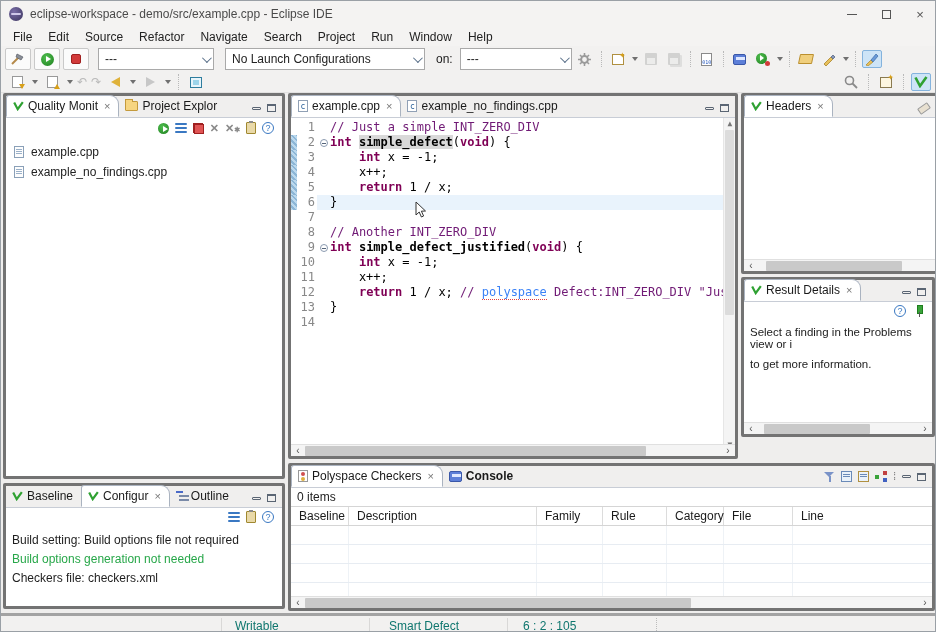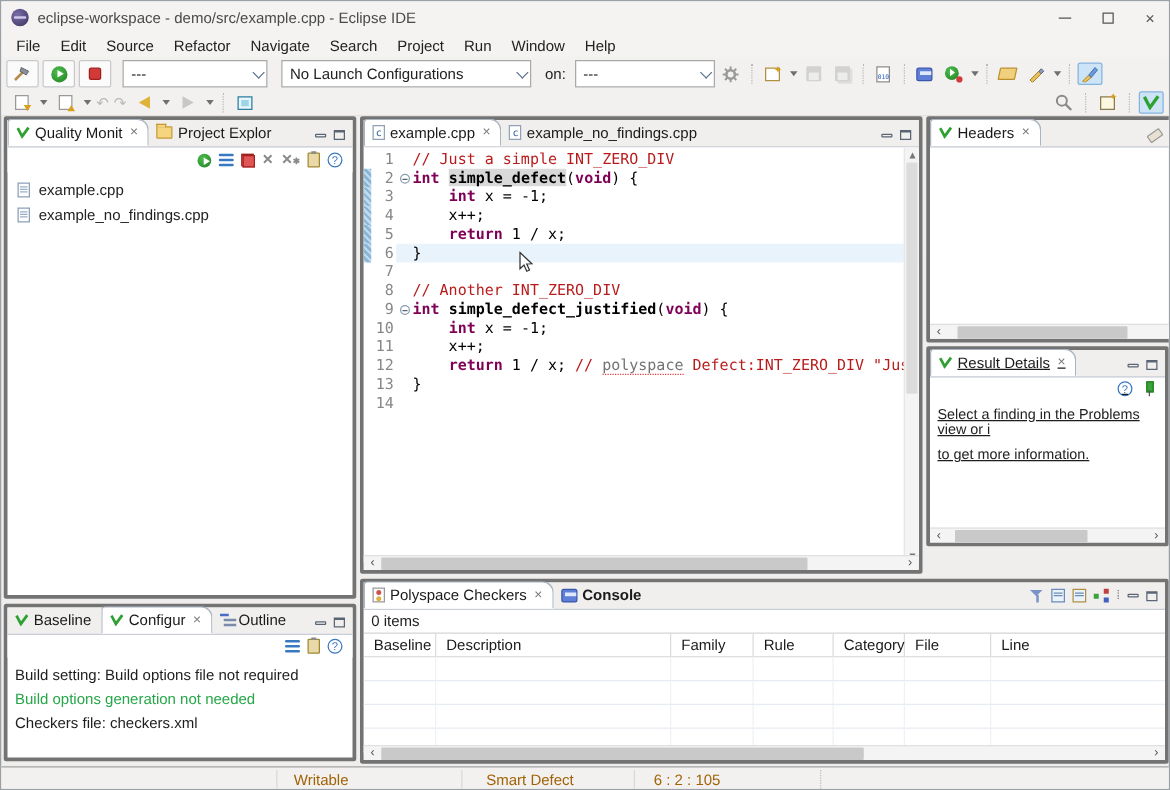"// Just a simple INT_ZERO_DIV" .tk-c { color: #b91c1c -> #701a75 }
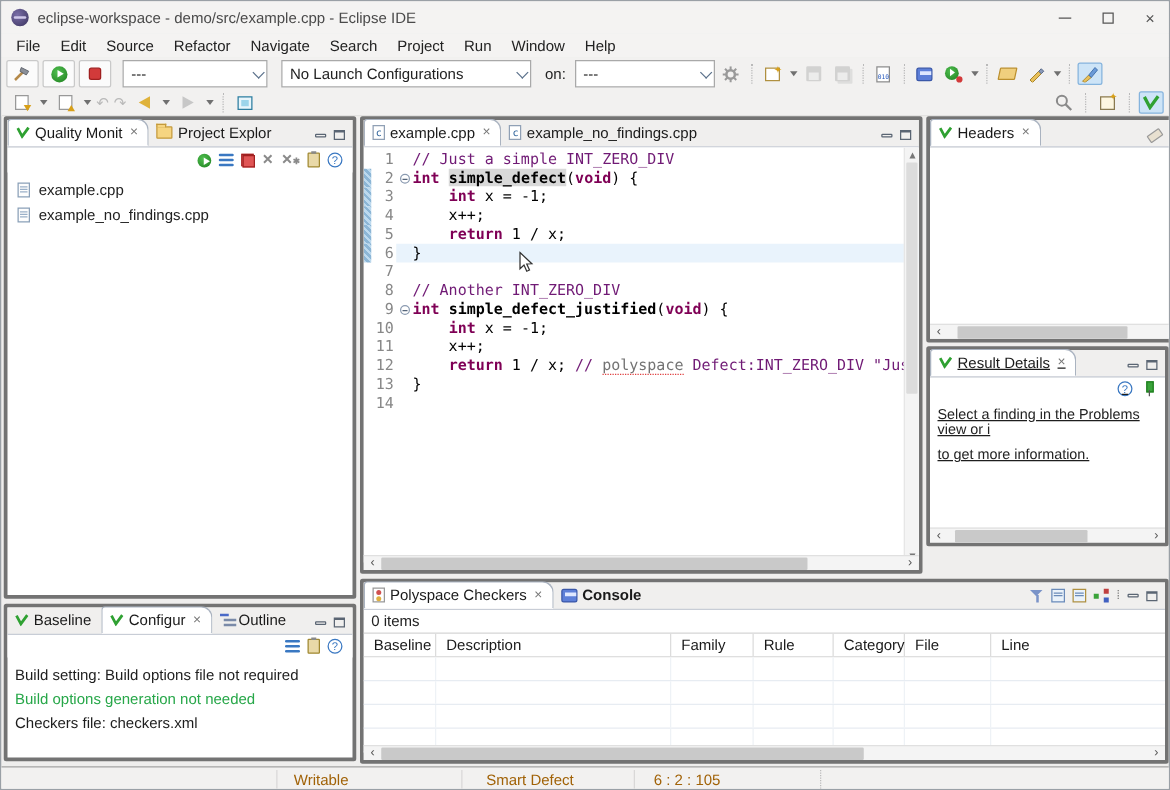"polyspace" .tk-u { color: #737373 -> #3b82f6 }
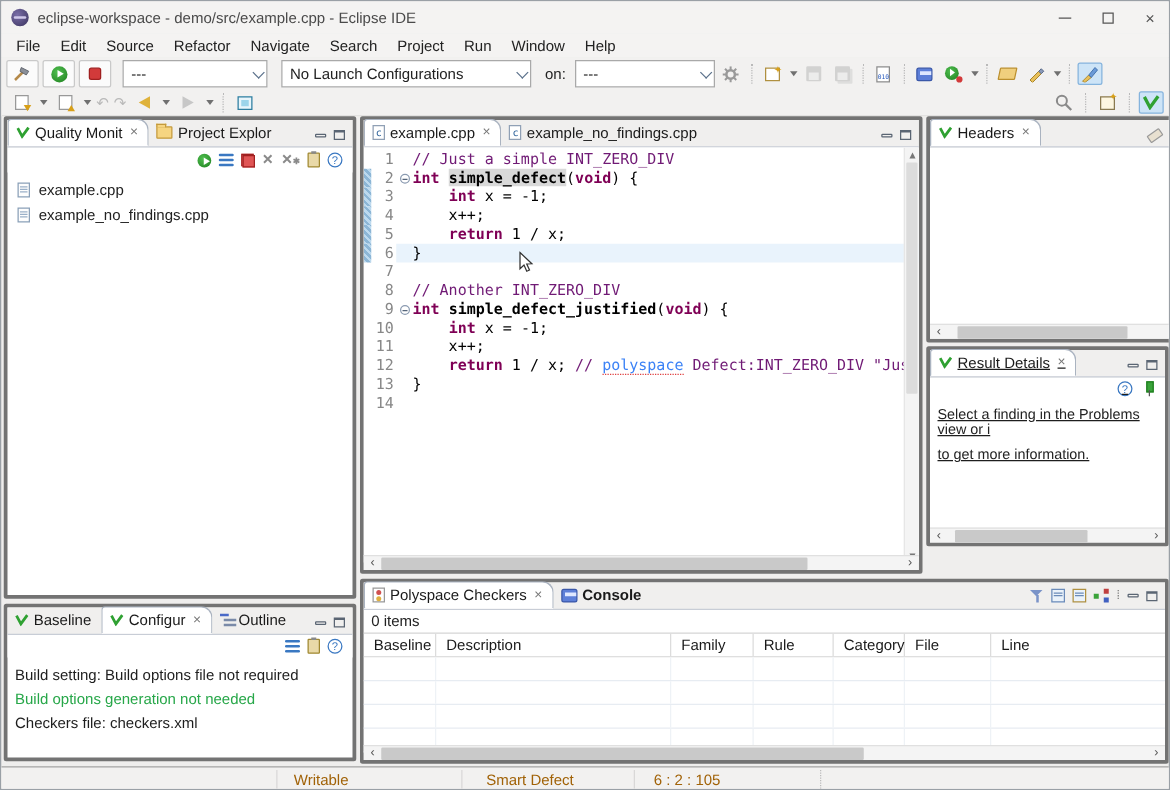"Result Details" .p-rd { text-decoration: underline -> none }
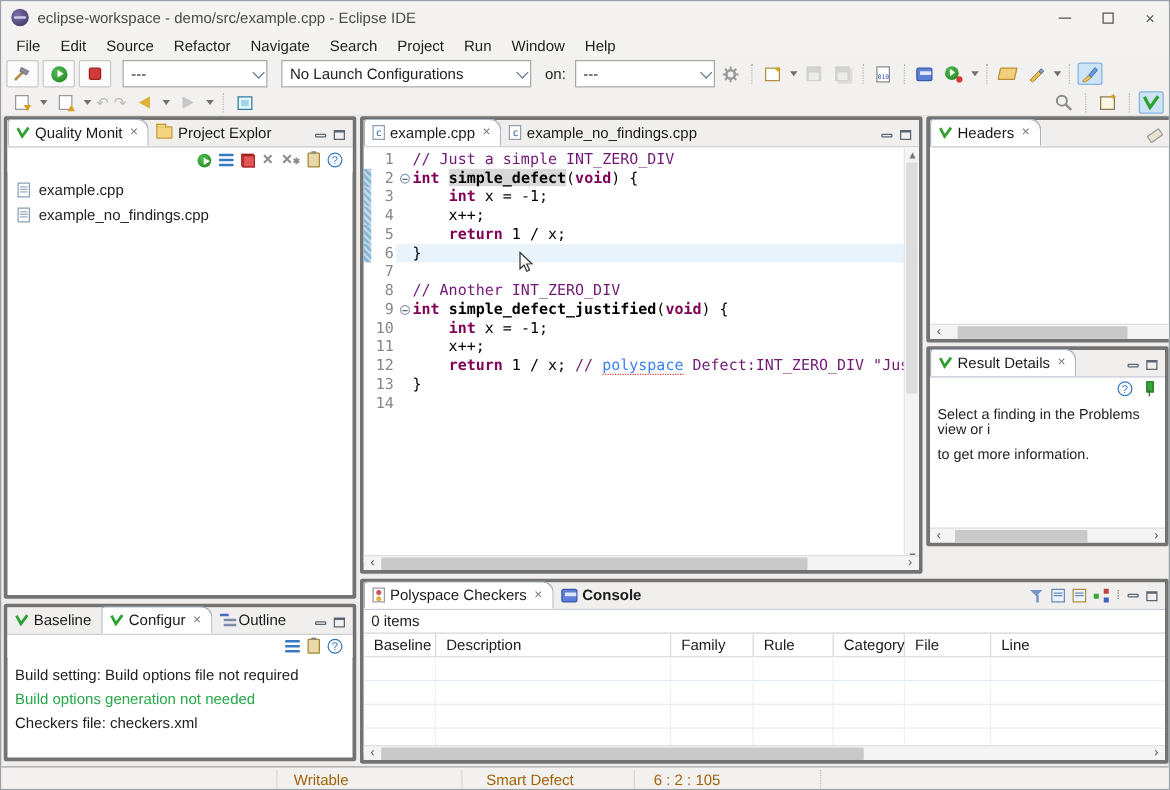"Writable" .statusbar { border-top: 1px solid #a3a3a3 -> 3px solid #a3a3a3; color: #a16207 -> #0f766e }
